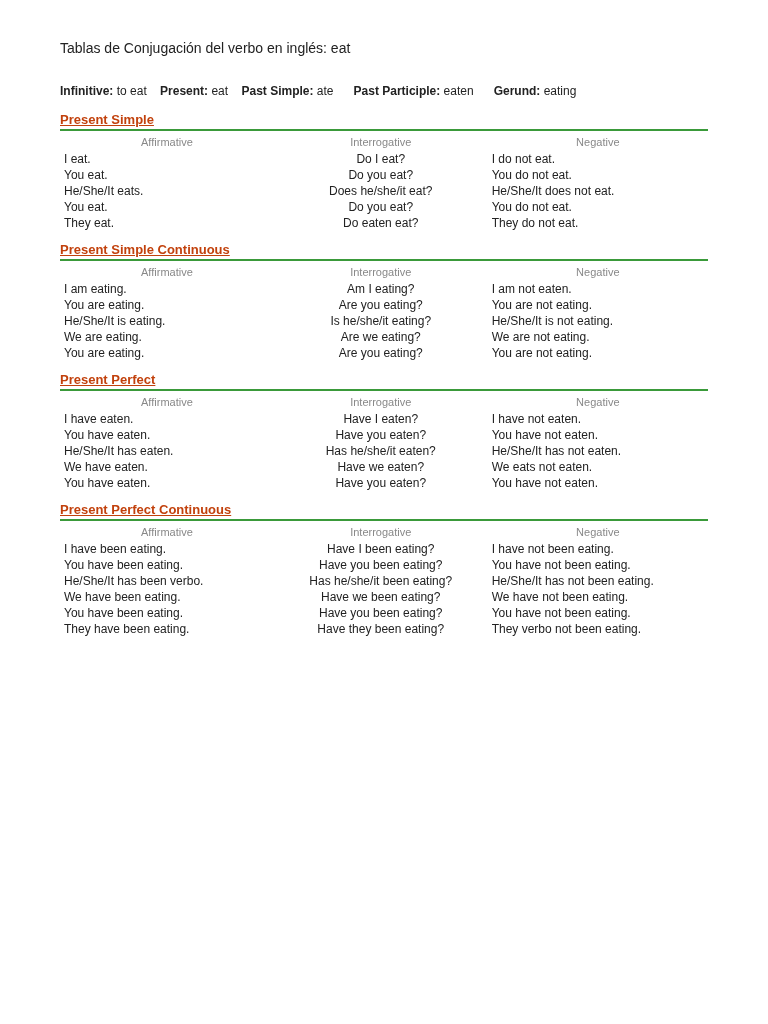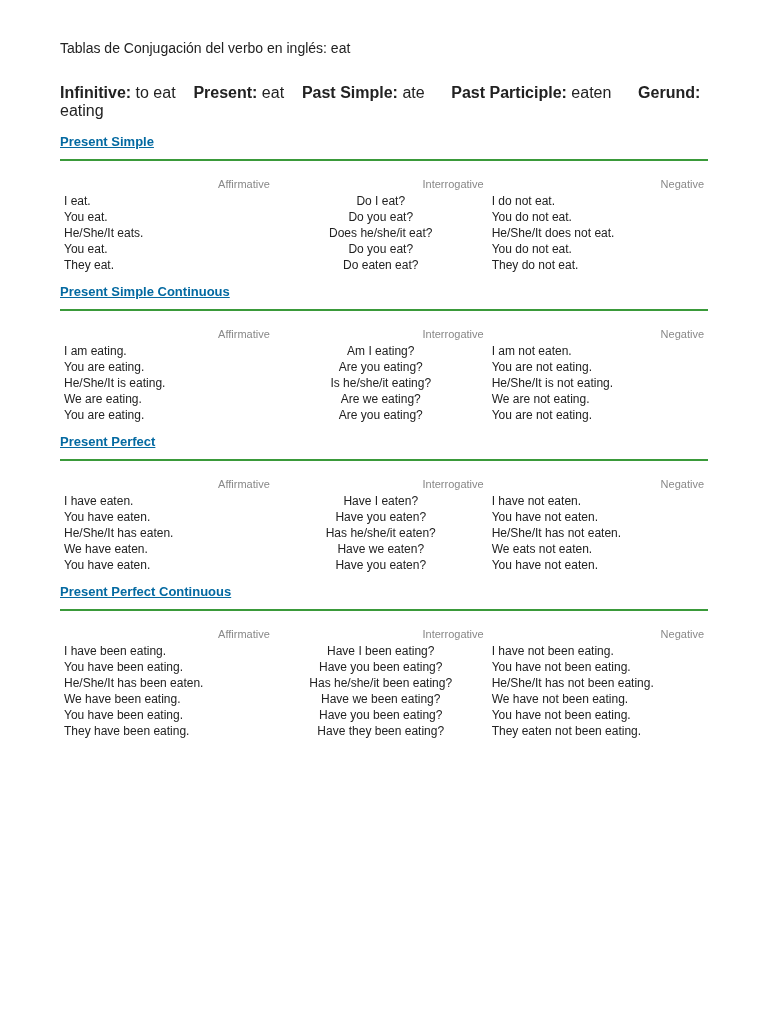"Infinitive: to eat Present: eat" .forms-line { font-size: 16px -> 12px }
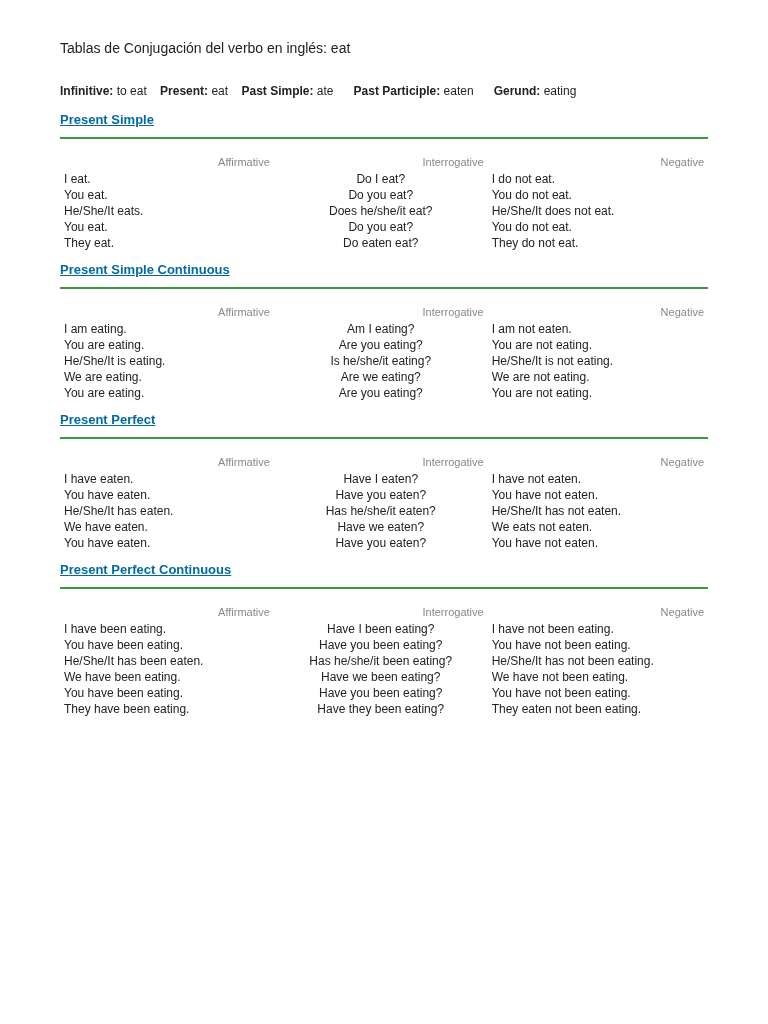"Present Simple" .section-title { color: #0369a1 -> #c2410c; margin-bottom: 16px -> 4px; padding-bottom: 10px -> 2px }
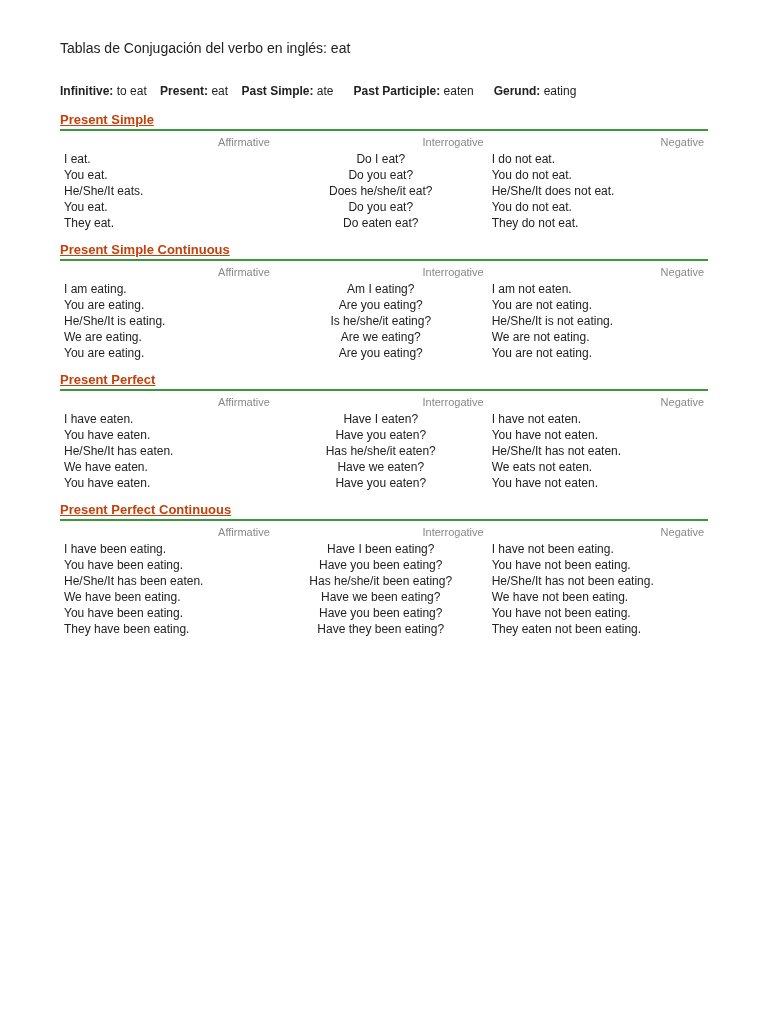"Affirmative" .tense-table th { text-align: right -> center }
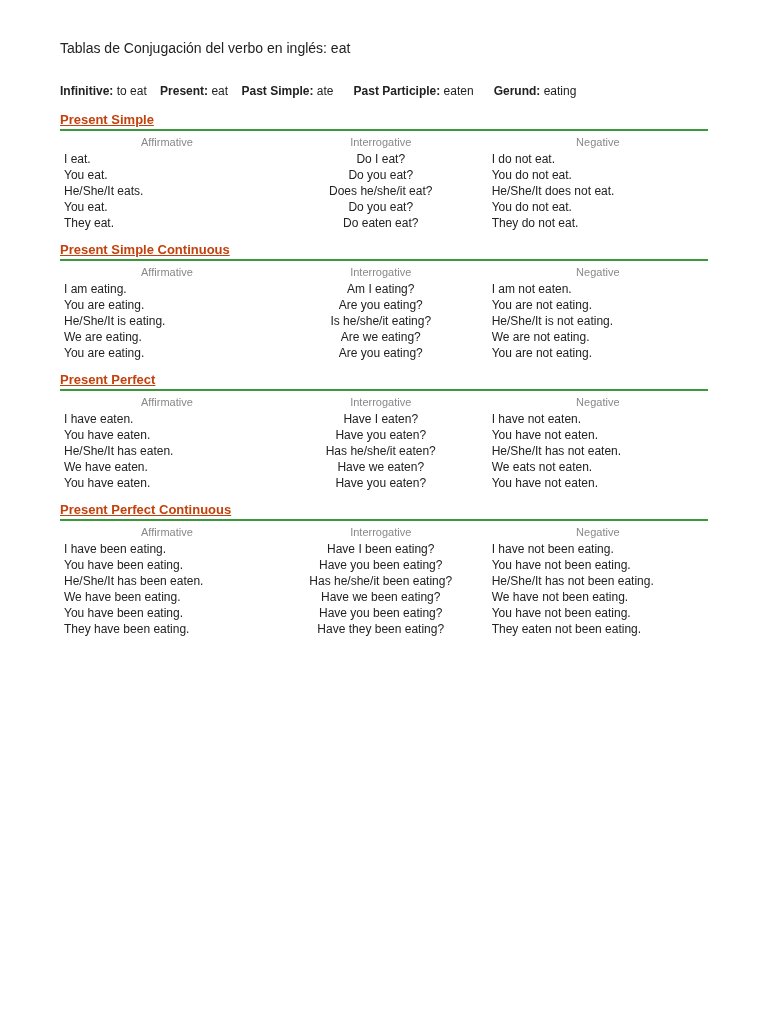"He/She/It has been eaten." td.col-aff { text: eaten -> verbo }
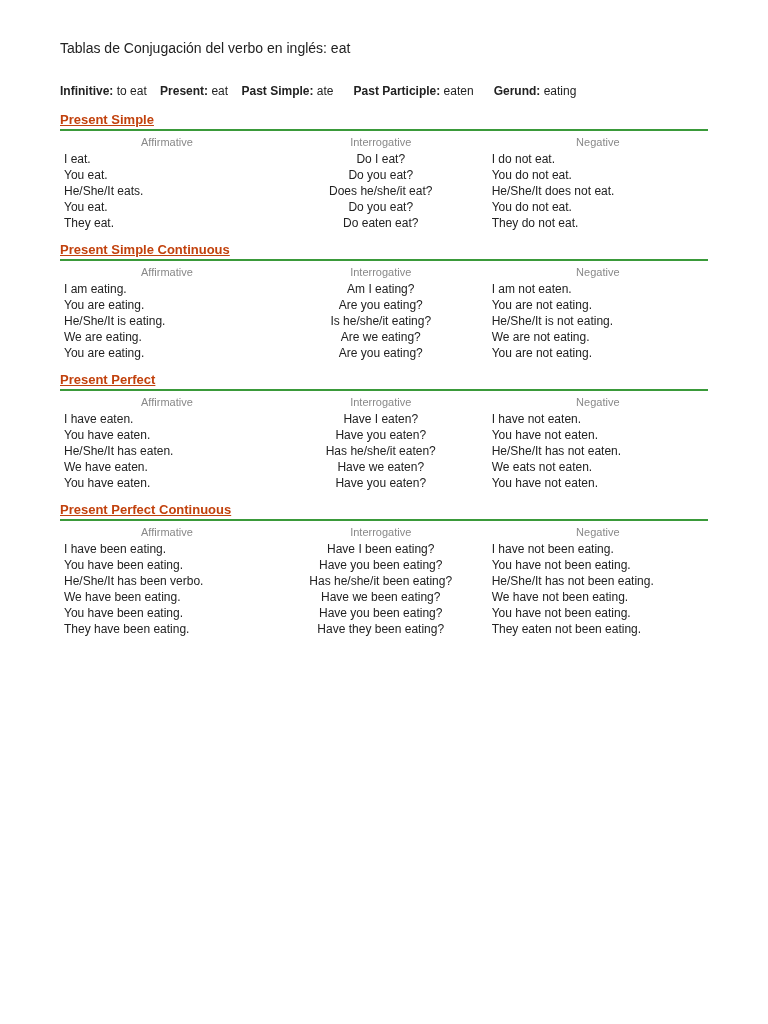"They eaten not been eating." td.col-neg { text: eaten -> verbo }
